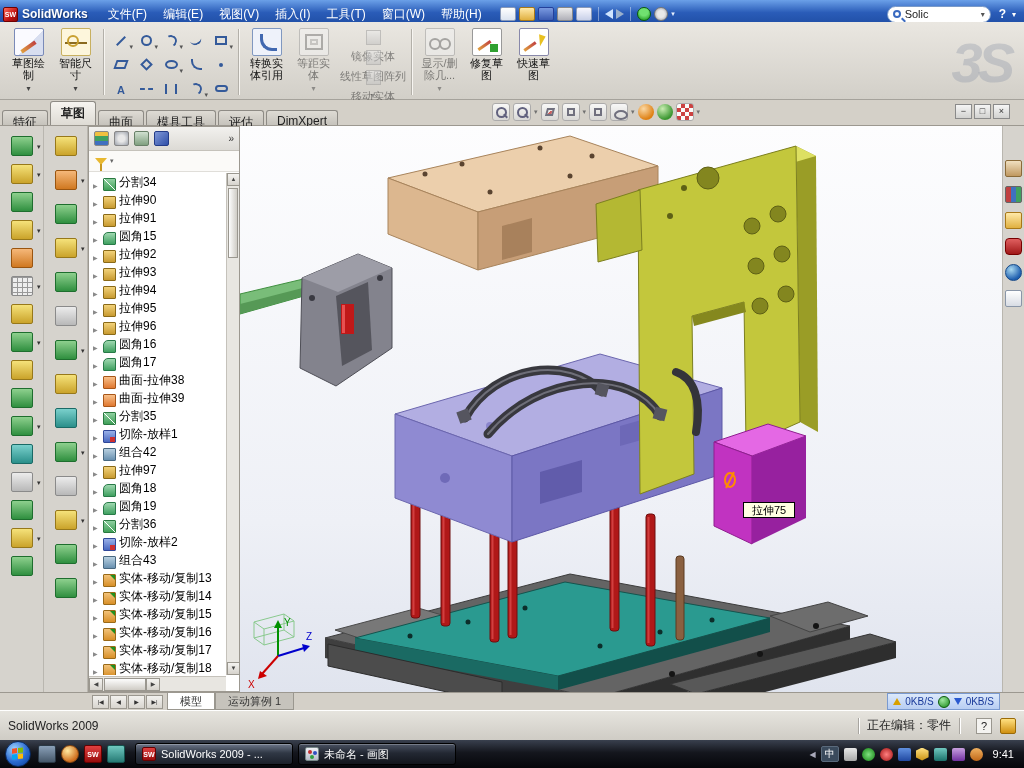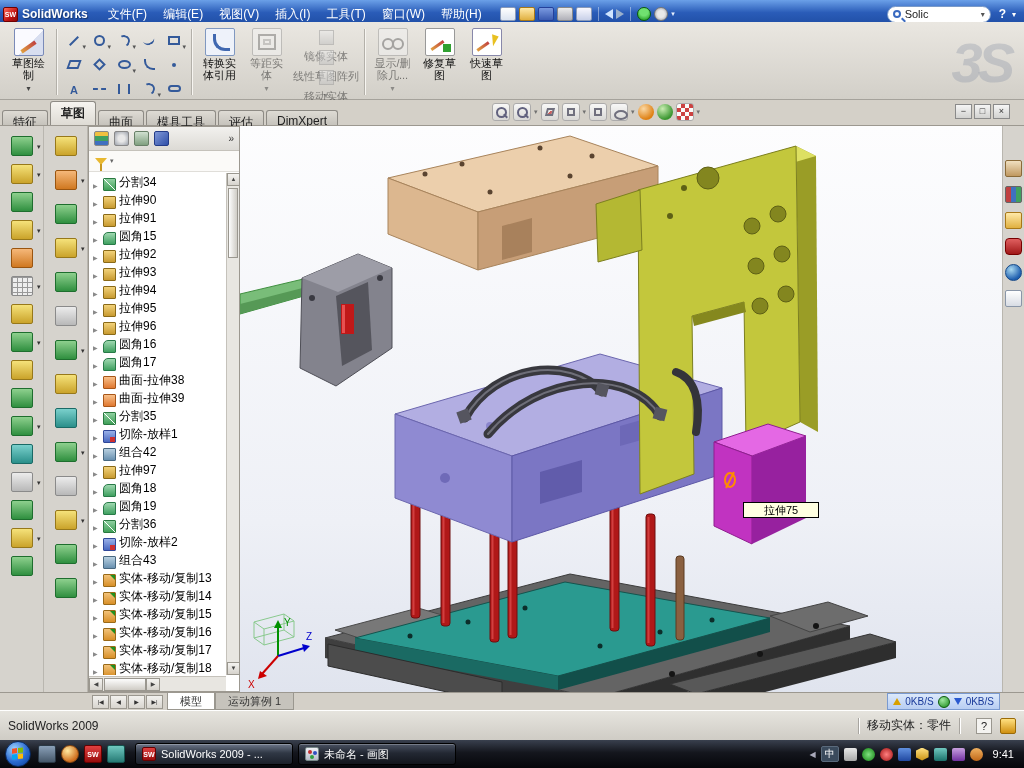"智能尺寸" div.rbtn { html: none -> <div> <span></span> <span>智能尺寸</span> <span></span> </div> }
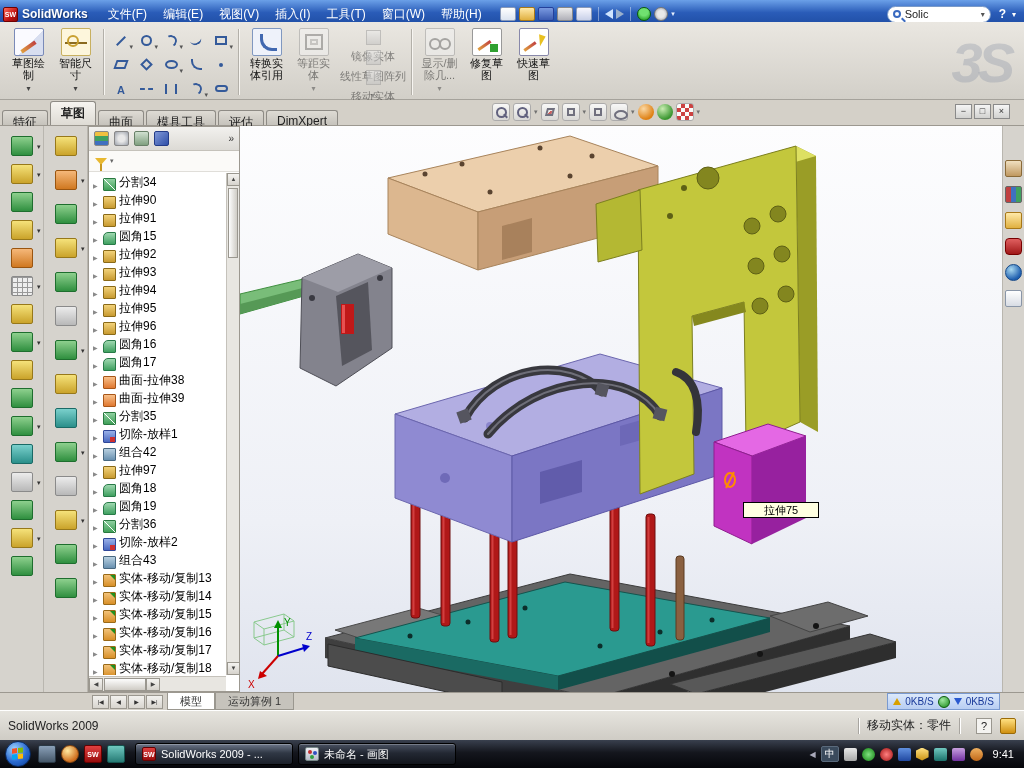"拉伸75" .vtooltip { padding: 0 20px -> 0 8px }
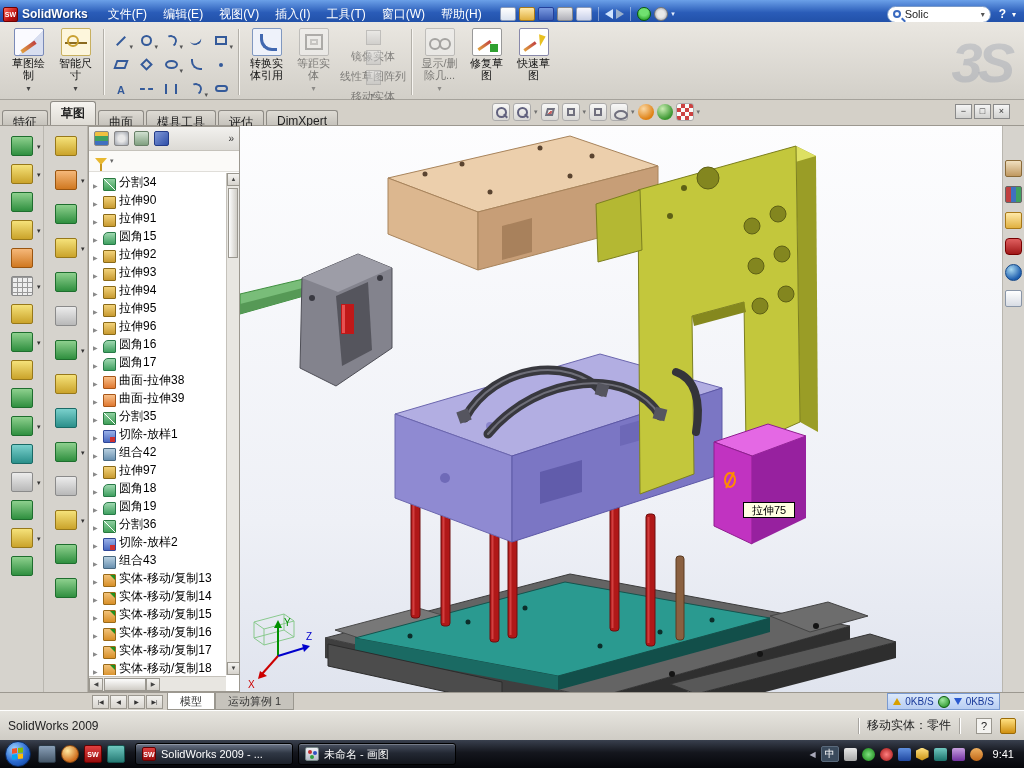"移动实体：零件" span { text: 移动实体 -> 正在编辑 }
